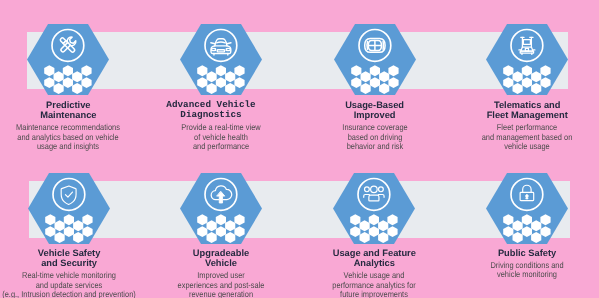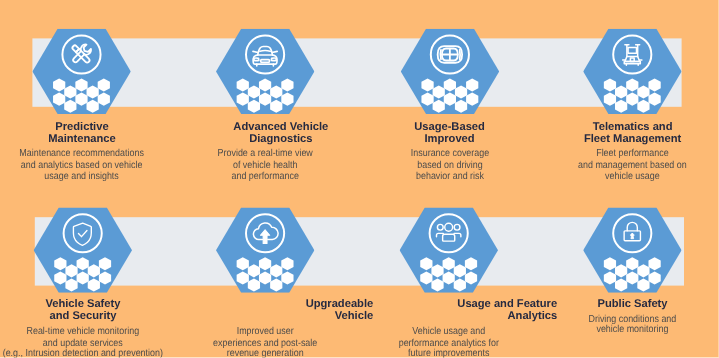"Predictive" .stage { background: #fdba74 -> #f9a8d4 }
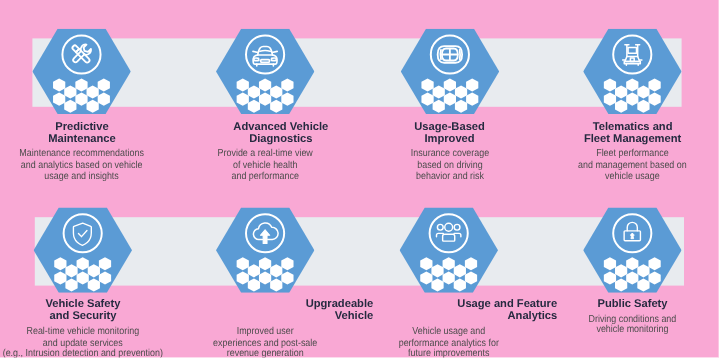"Advanced Vehicle" div.title { font-family: none -> Liberation Mono, monospace; left: 144px -> 121px }
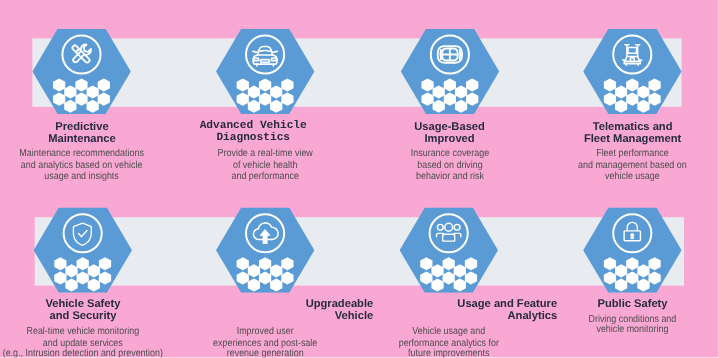"Upgradeable" div.title { text-align: right -> none }
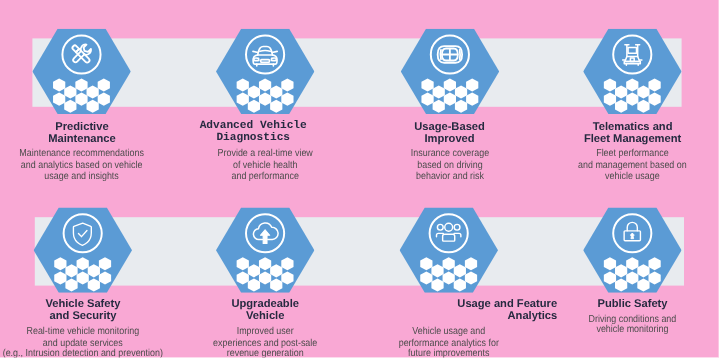"Usage and Feature" div.title { text-align: right -> none }
